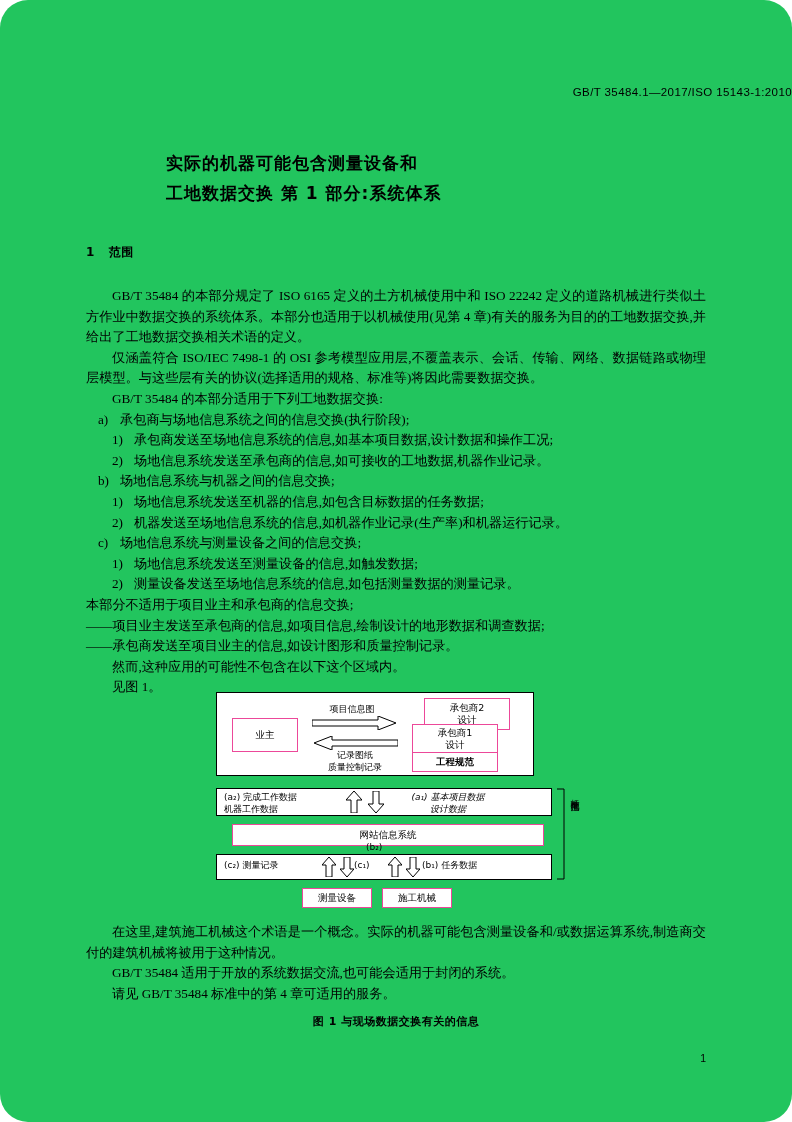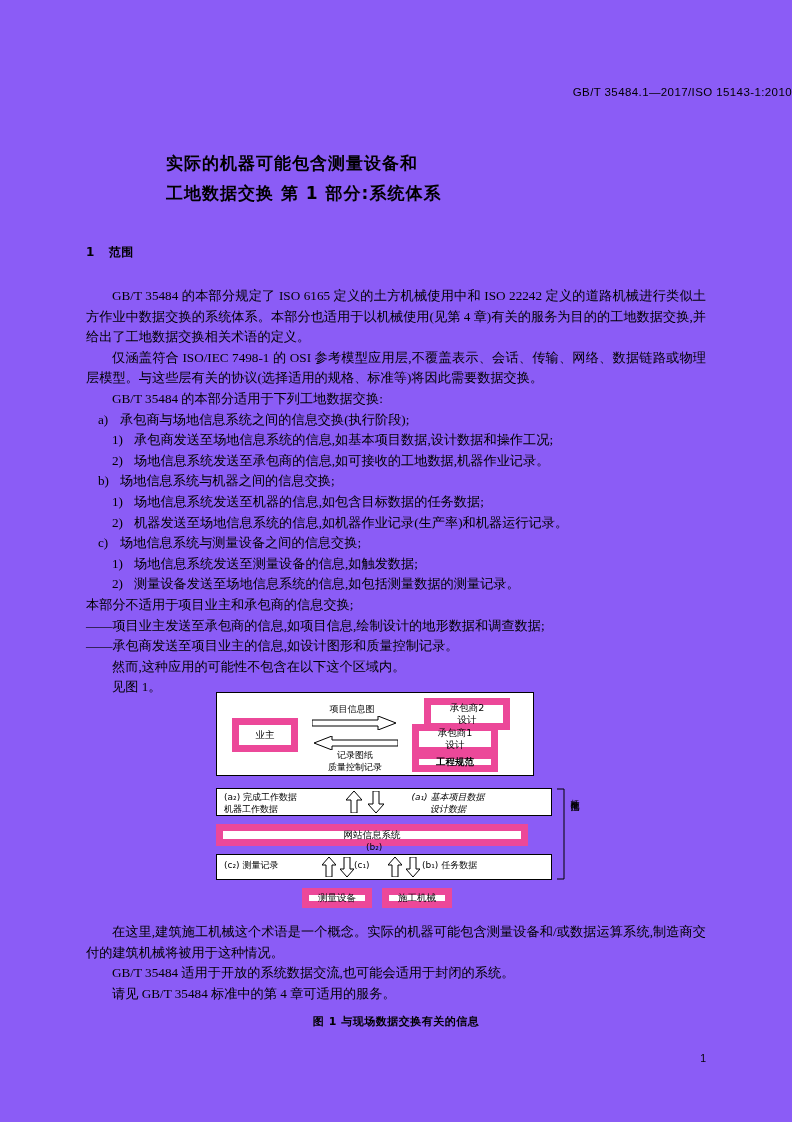"GB/T 35484.1—2017/ISO 15143-1:2010" .page { background: #8b5cf6 -> #22c55e; border-radius: none -> 28px }
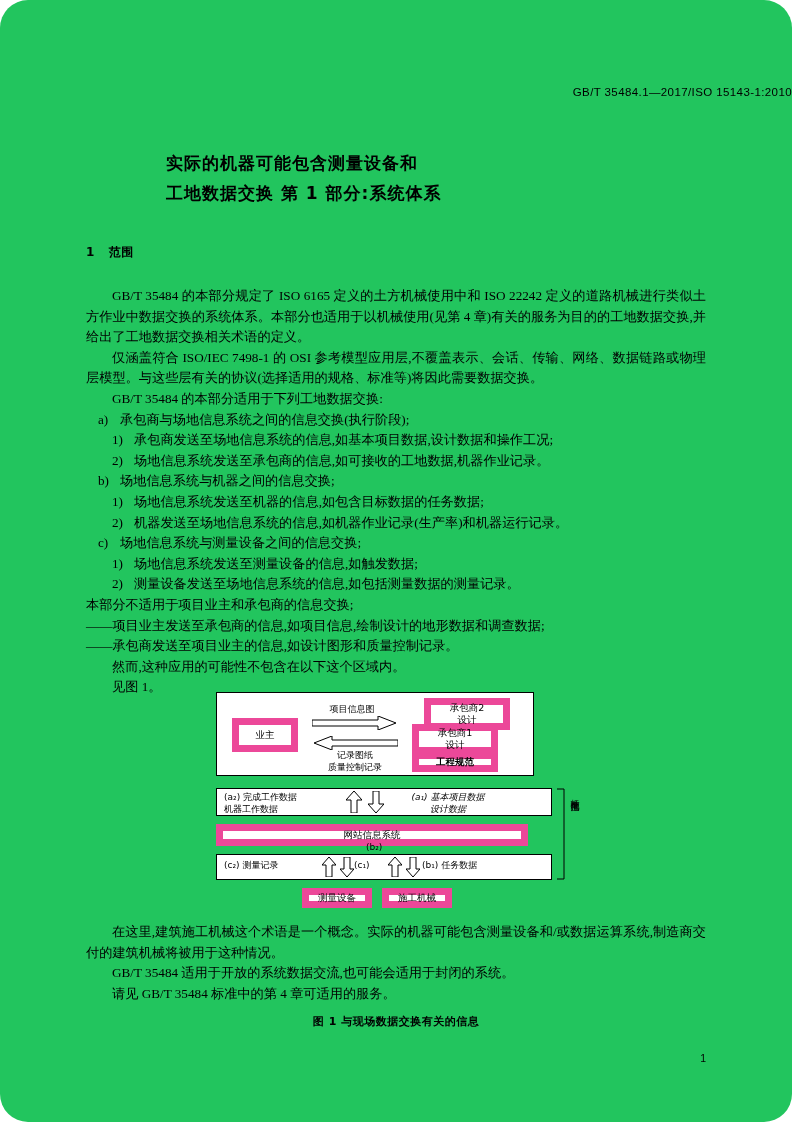"承包商2" .fig-box { border: 7px solid #ec4899 -> 1px solid #ec4899 }
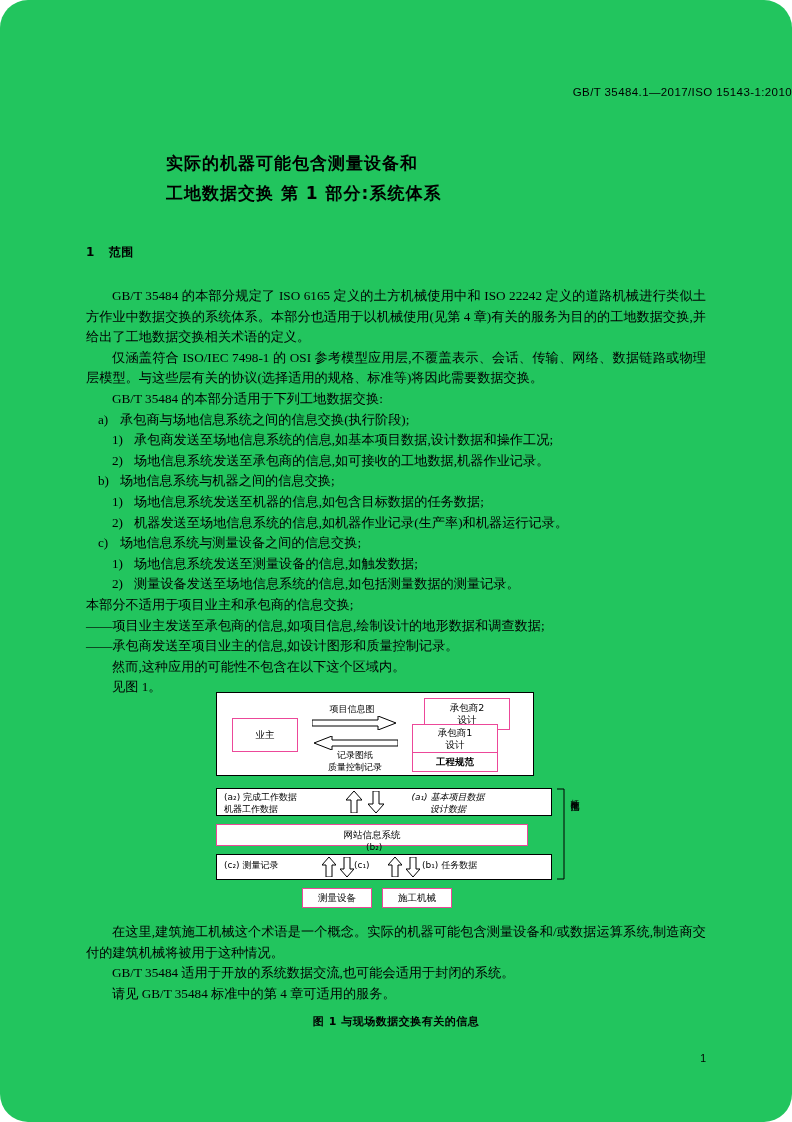"网站信息系统" div.fig-box { left: 0 -> 16px }
